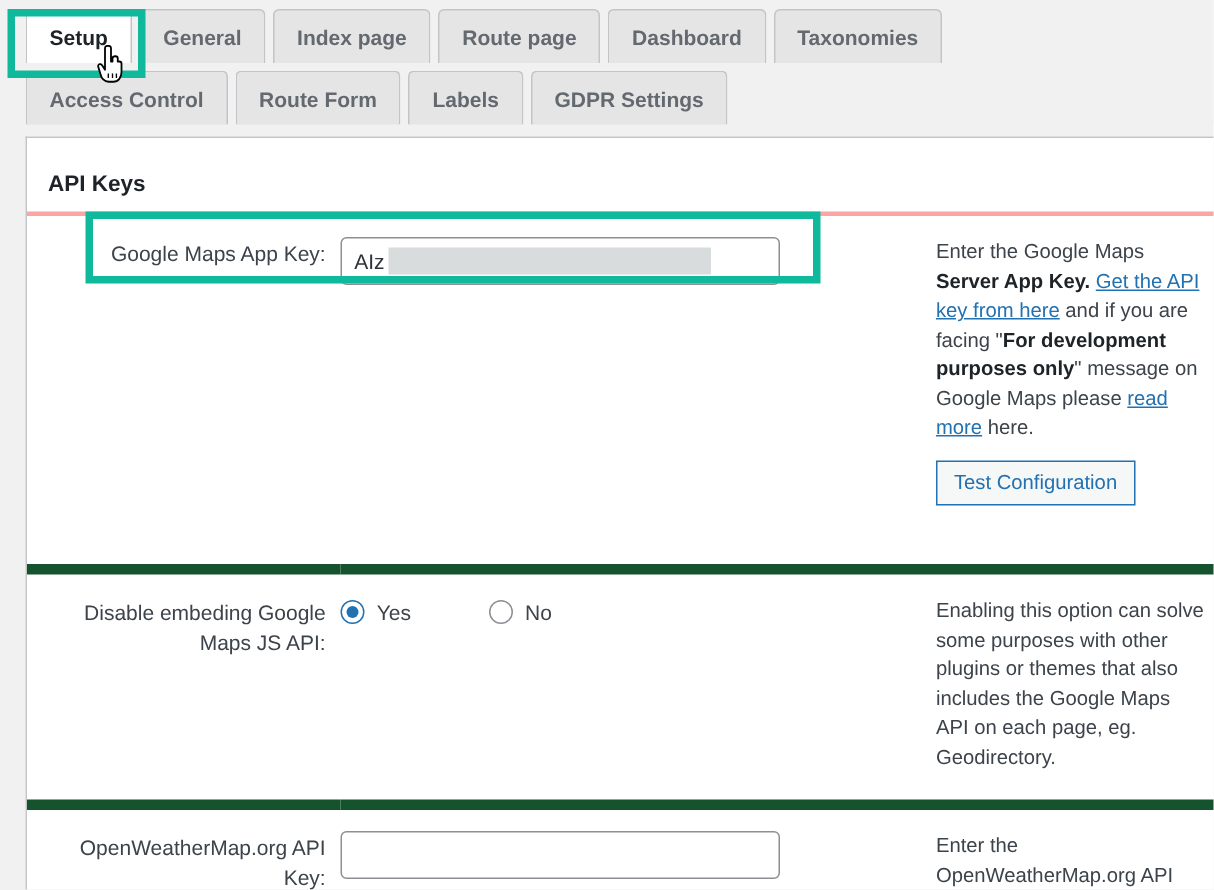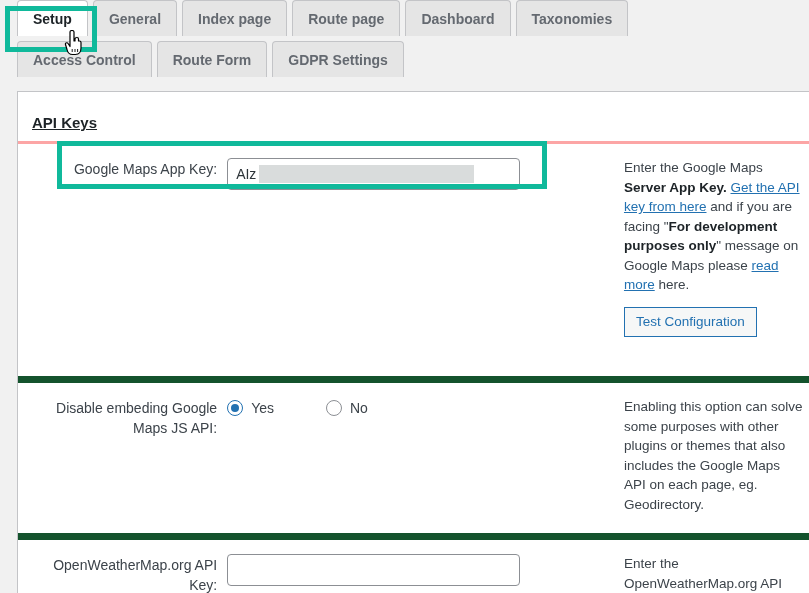"Setup" .tab-row { align-items: none -> flex-end }
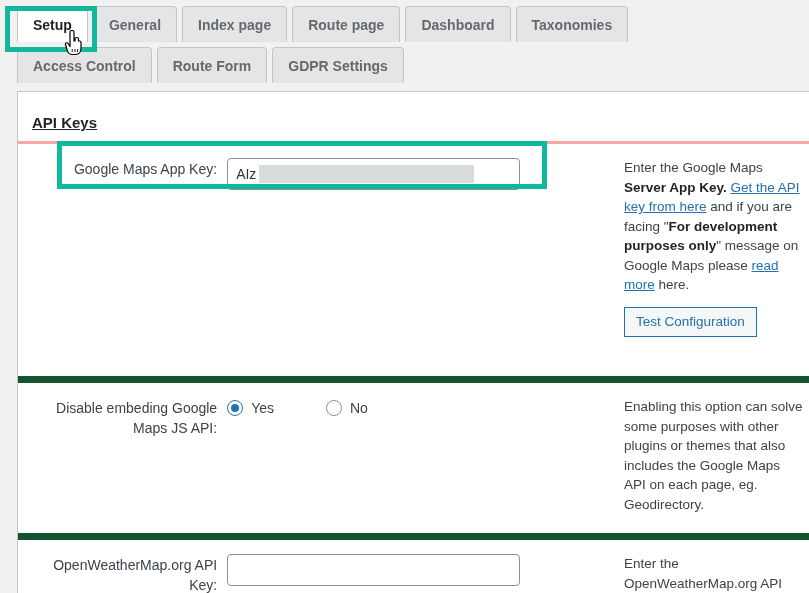"Labels" div.tab { html: none -> <div><span>Labels</span></div> }
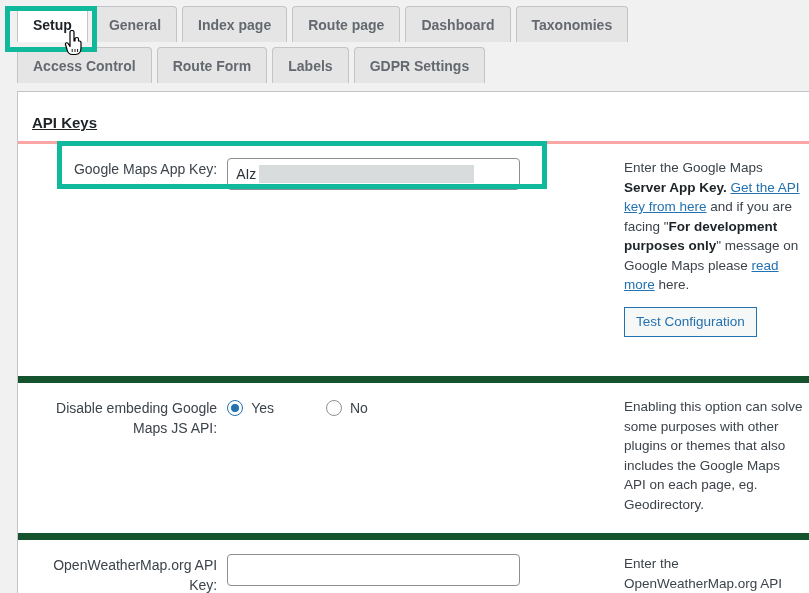"API Keys" h2.section-title { text-decoration: underline -> none }
